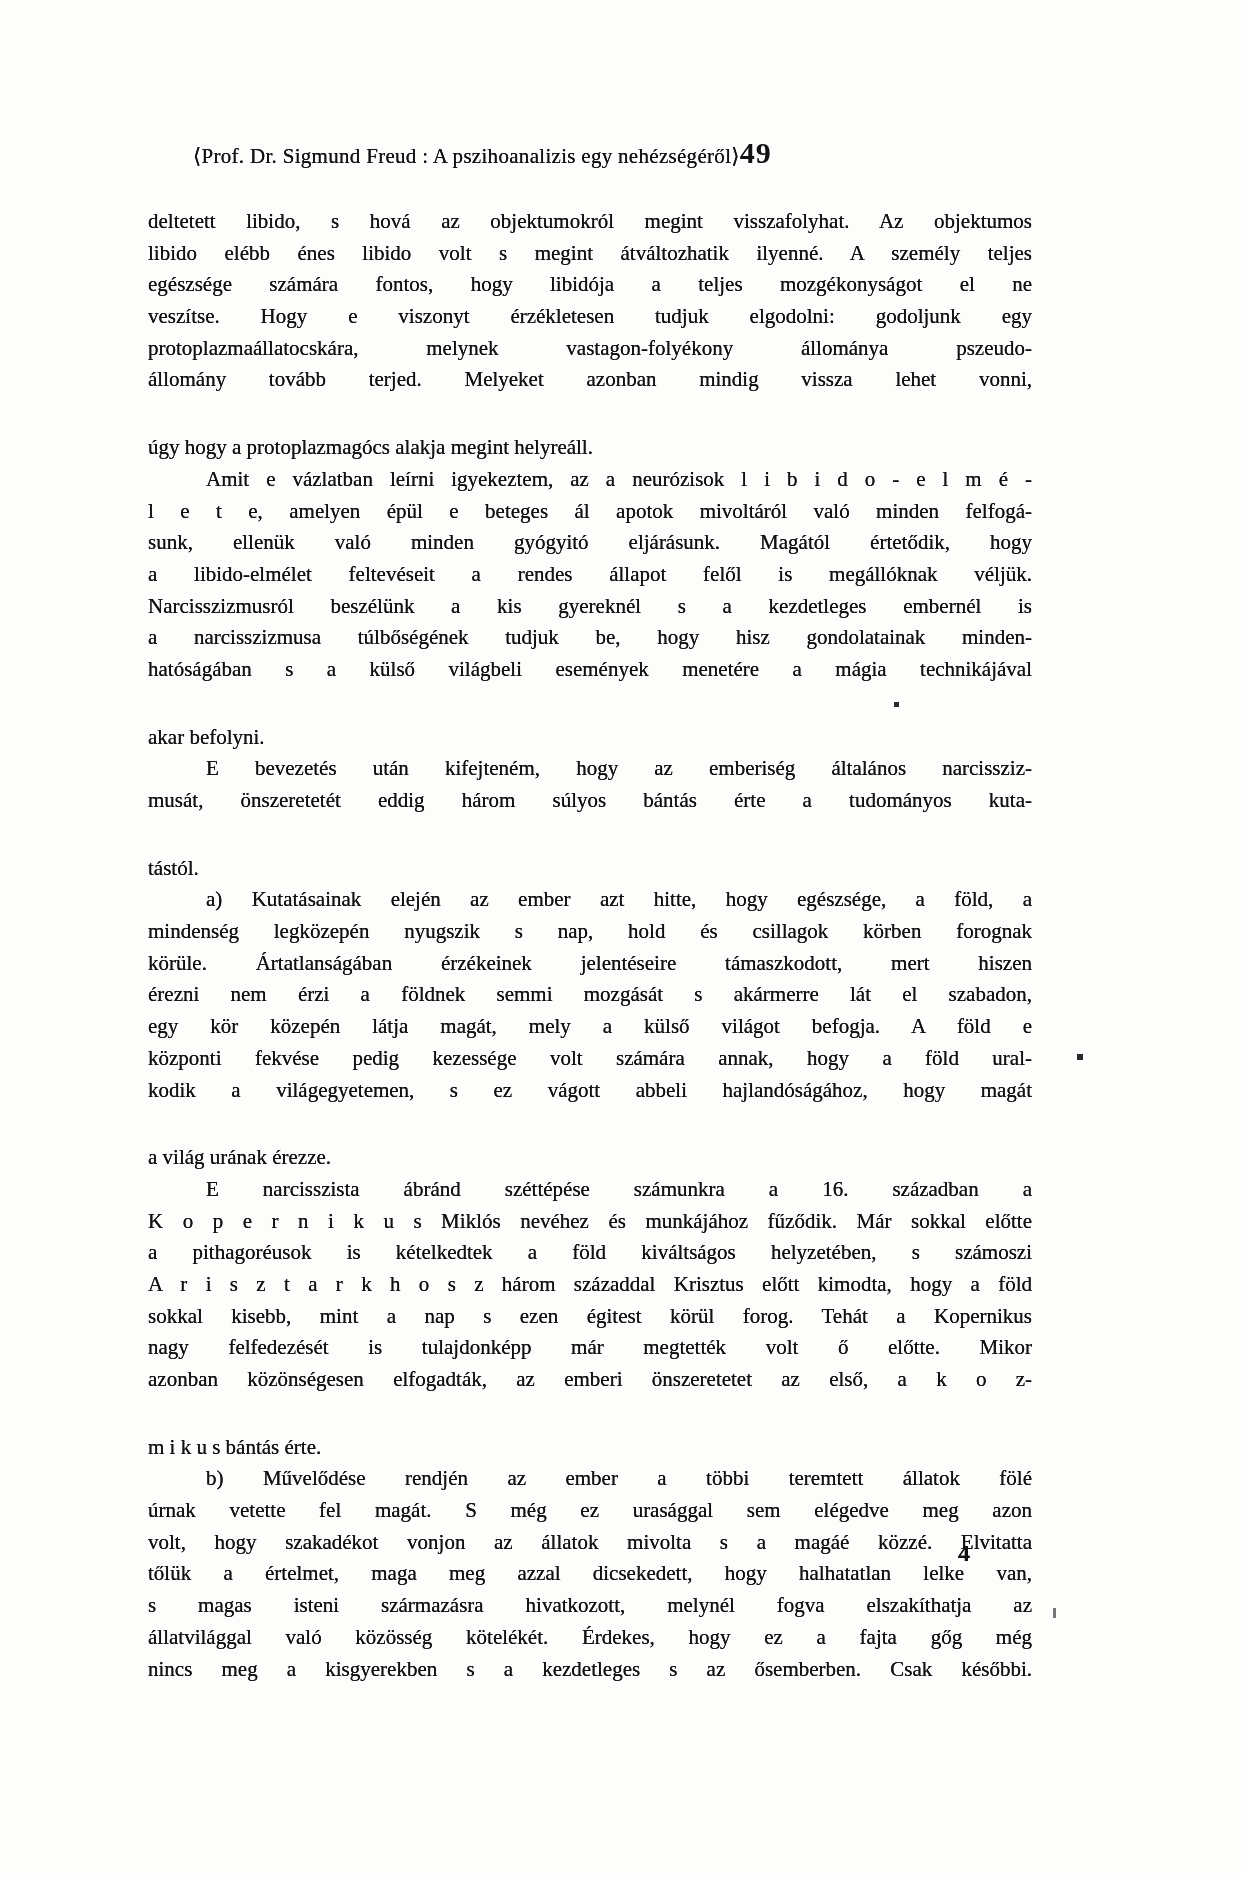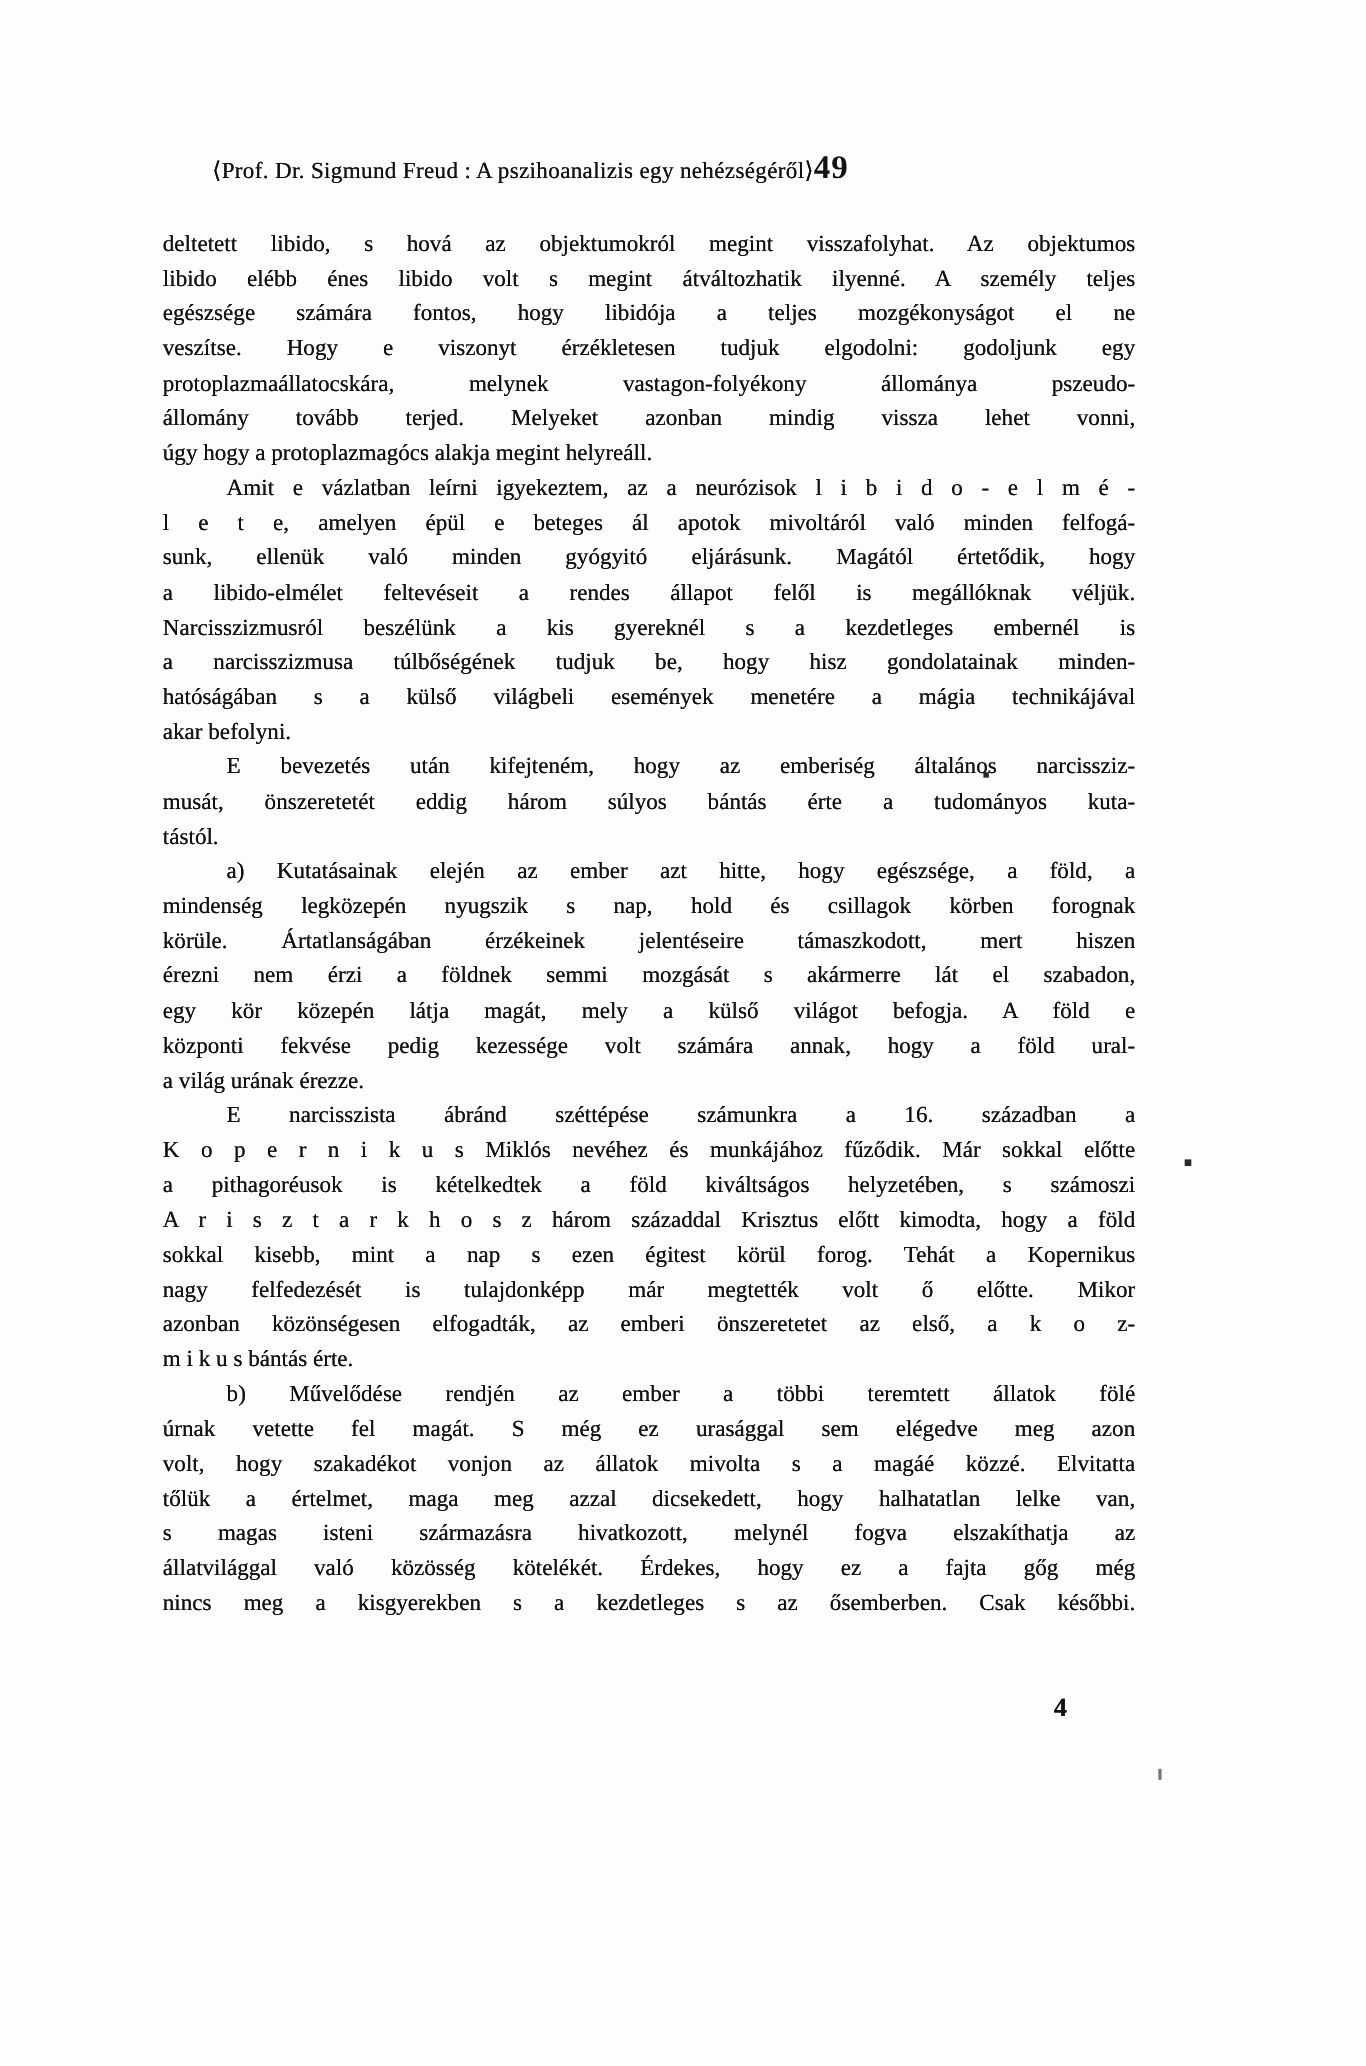"úgy hogy a protoplazmagócs alakja" .line.end { margin-top: none -> 36px }
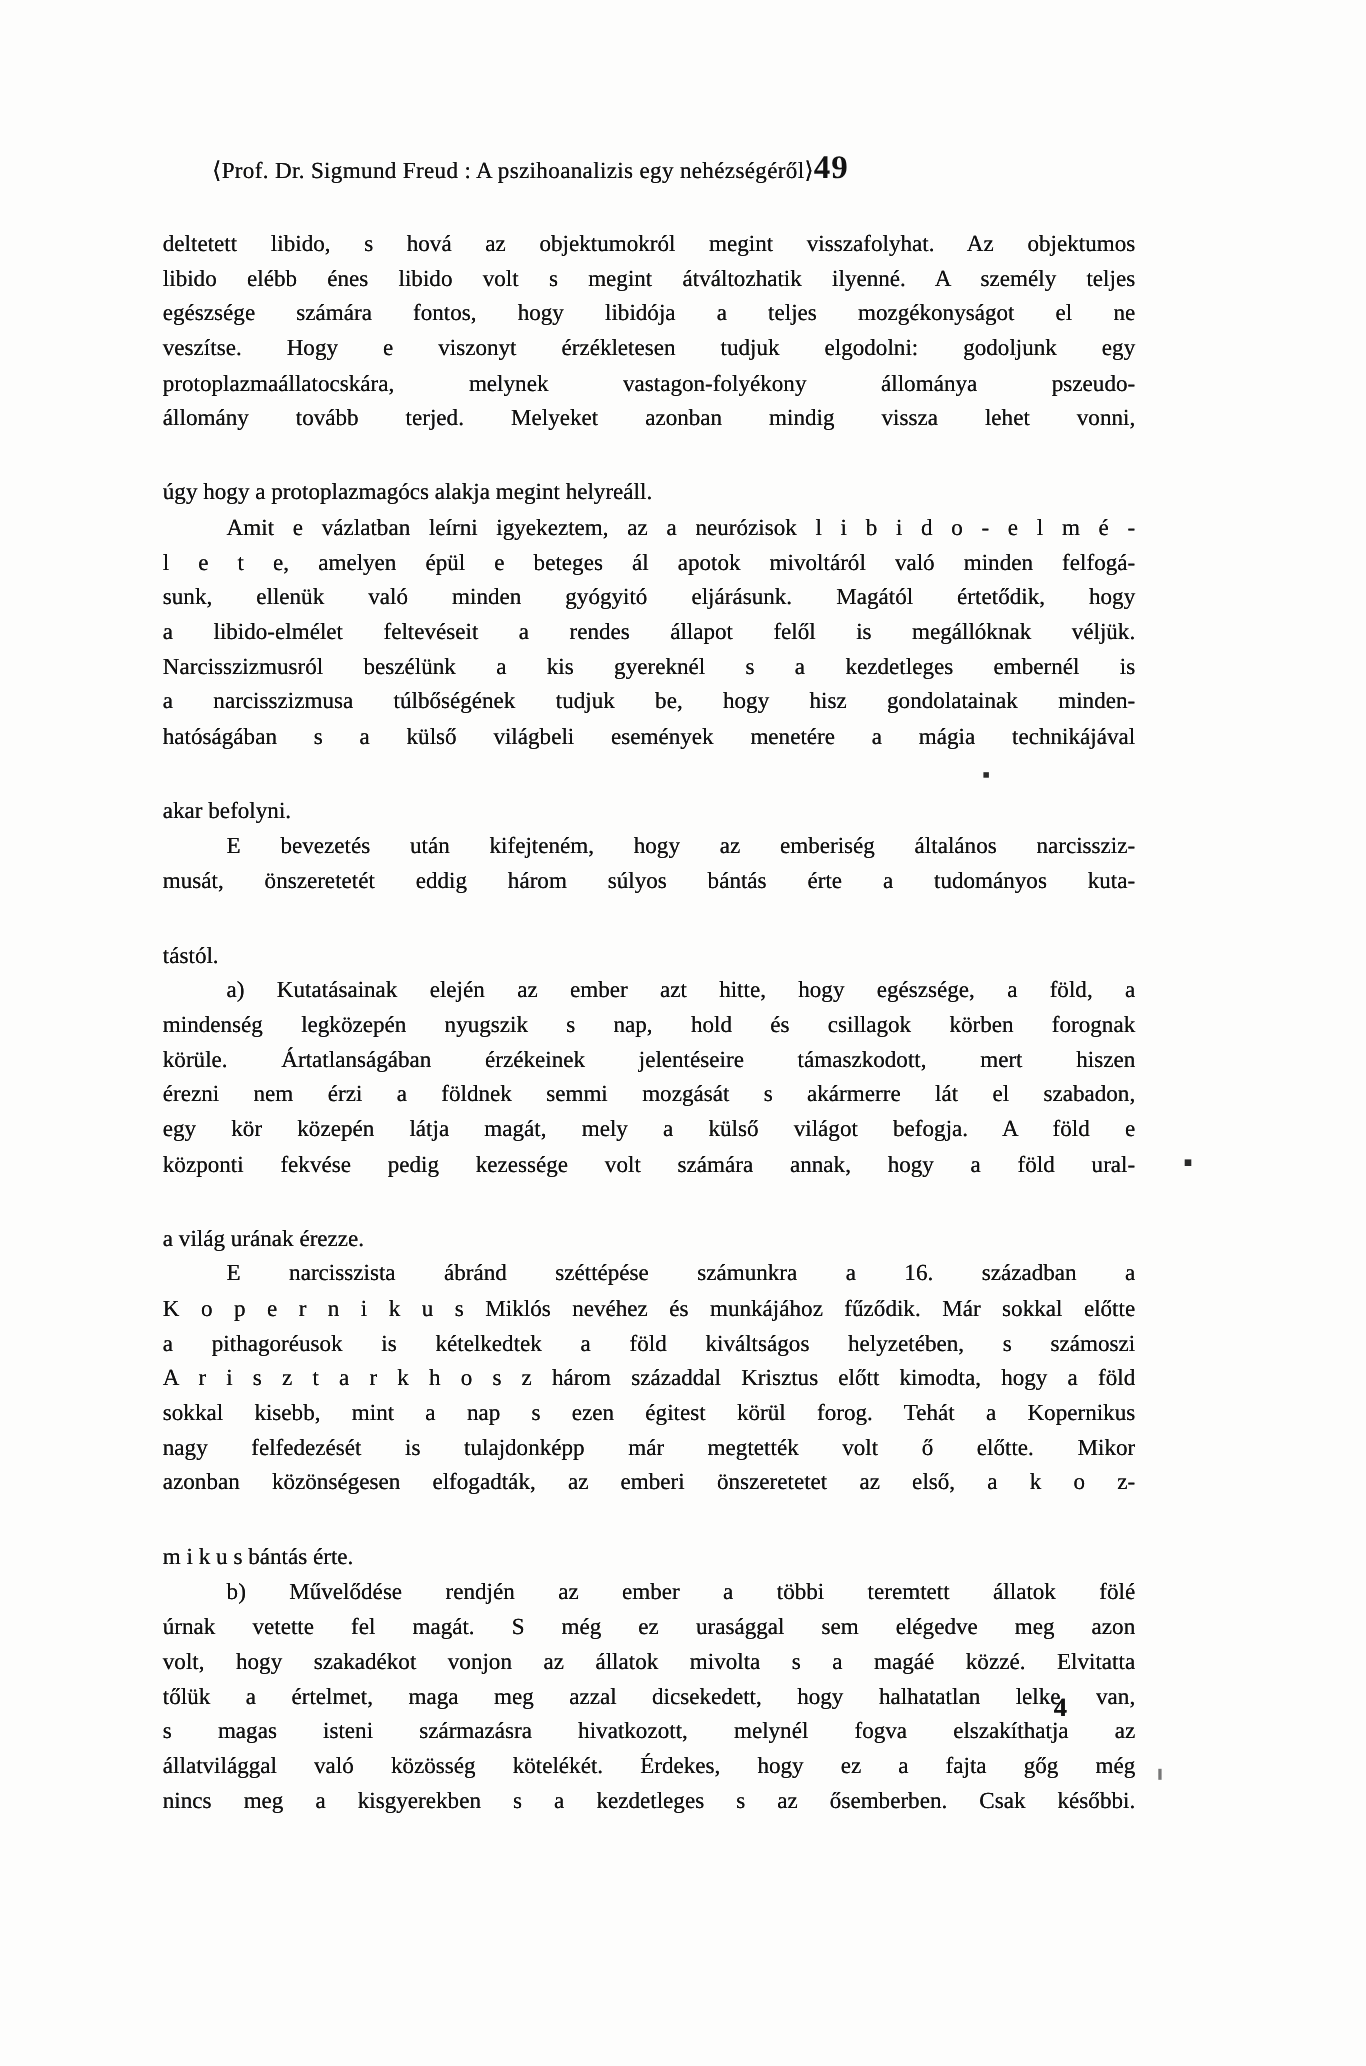"kodik a világegyetemen, s ez" div.line { html: none -> <div>kodik a világegyetemen, s ez vágott abbeli hajlandóságához, hogy magát</div> }
